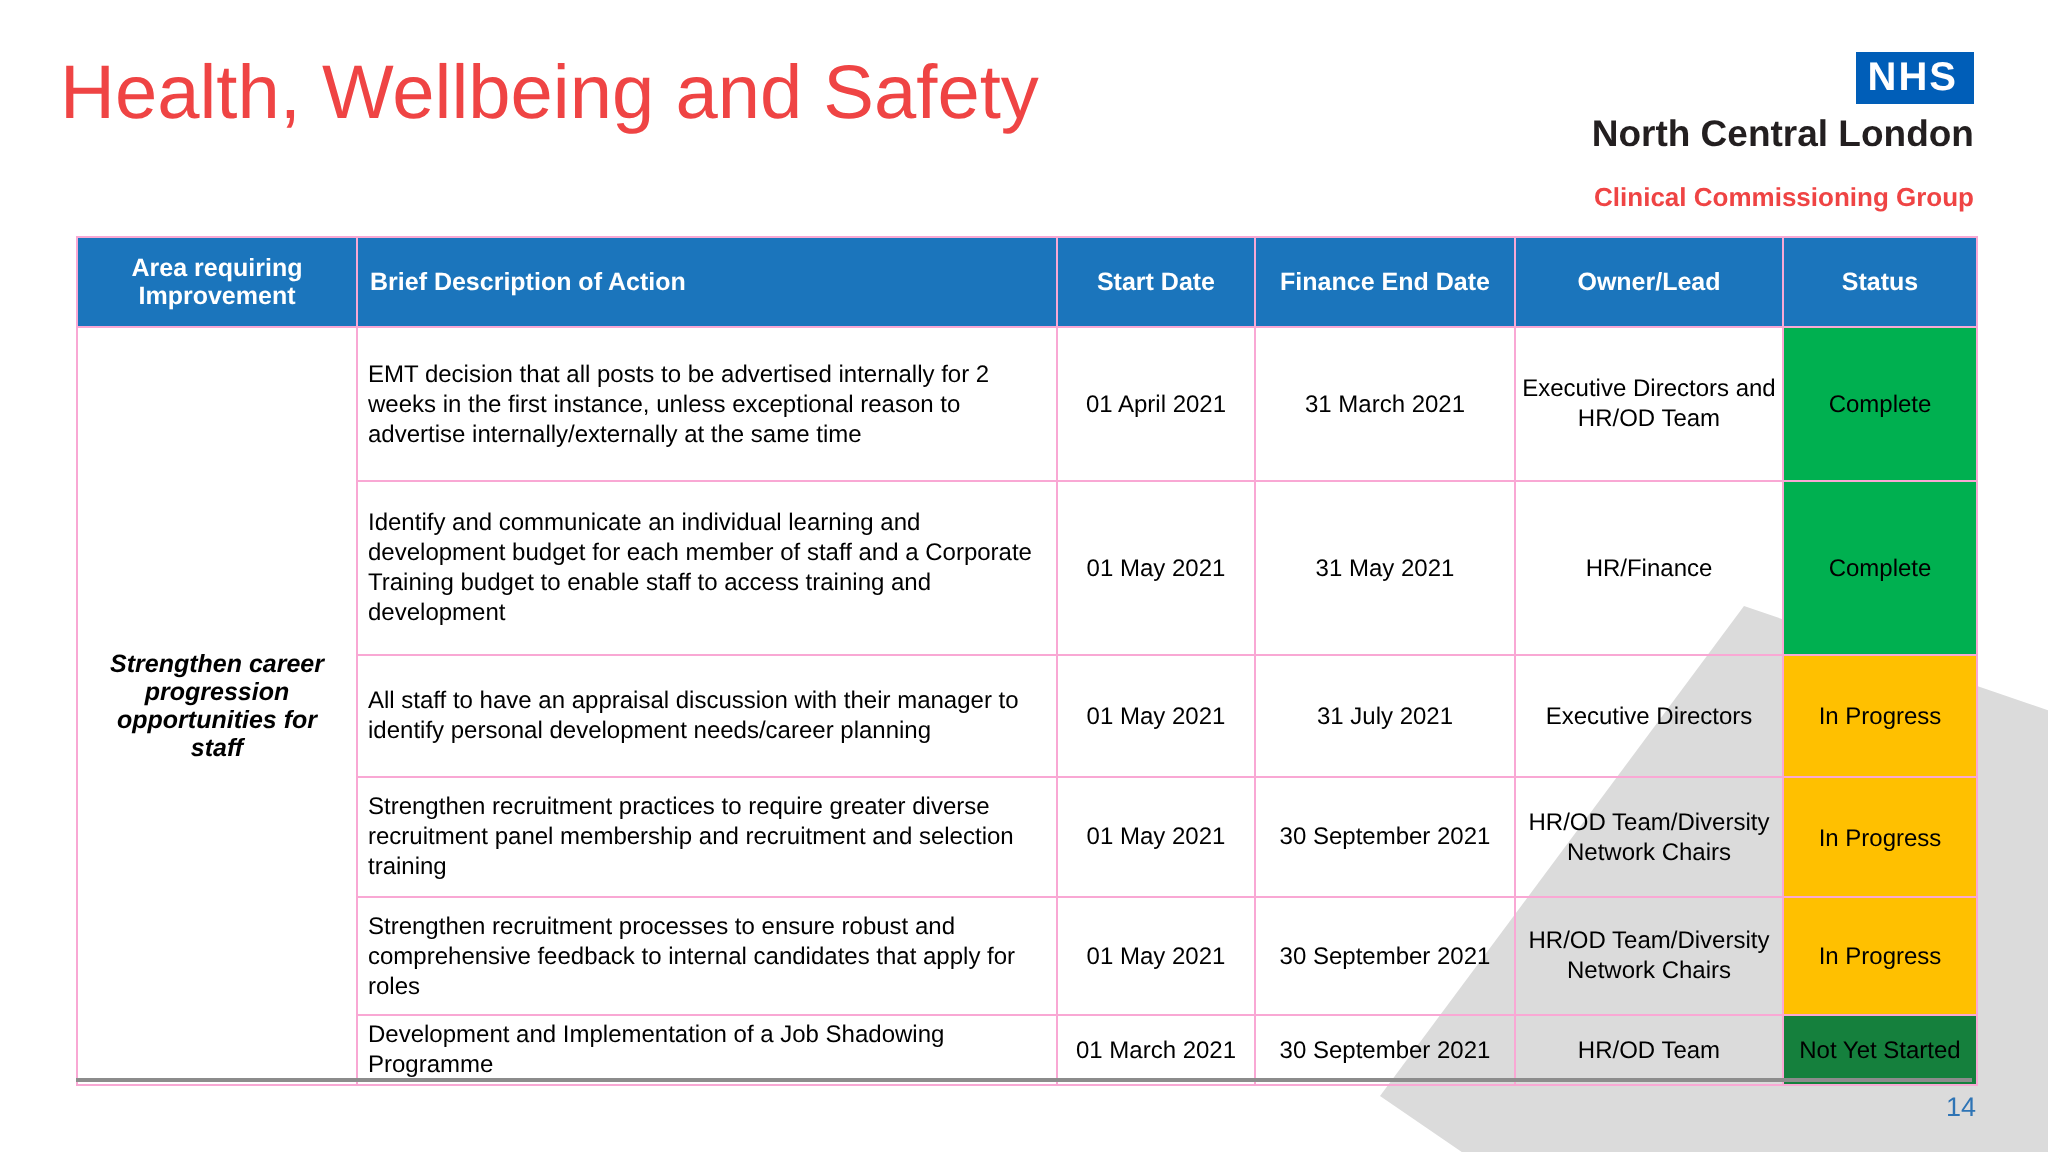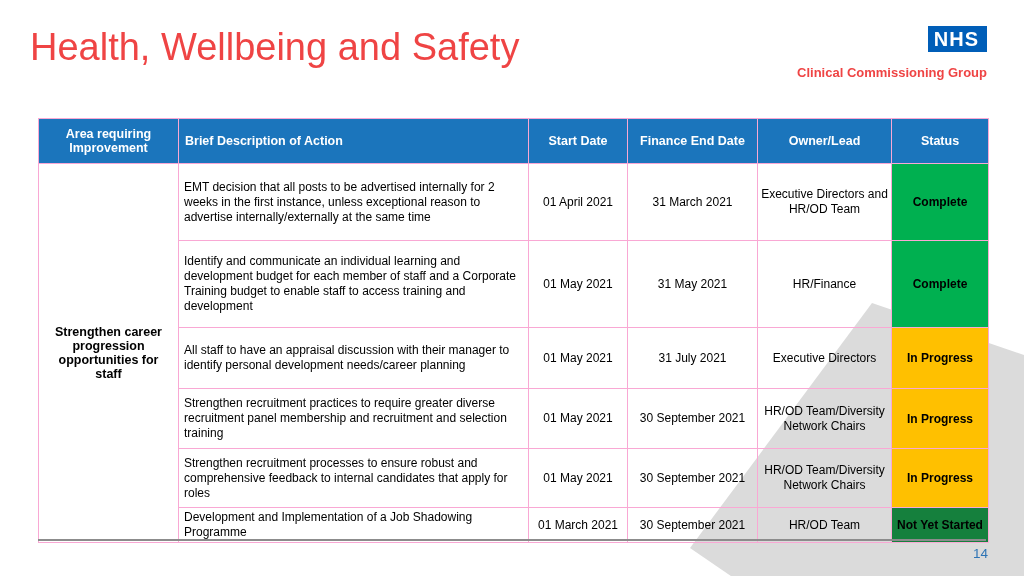"North Central London" div.org { html: none -> <div>North Central London</div> }
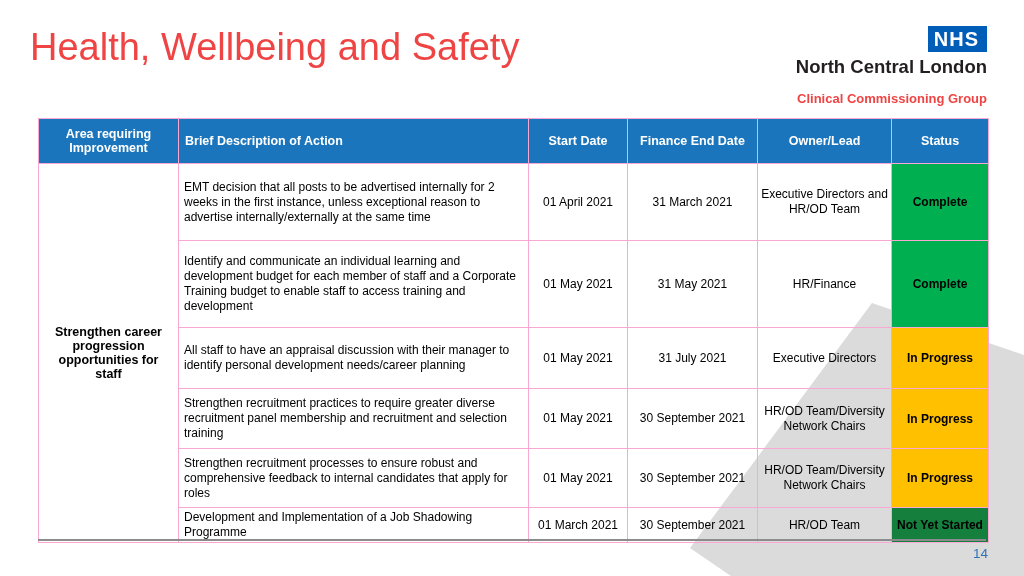"Complete" td.status-cell { font-weight: 700 -> 400 }
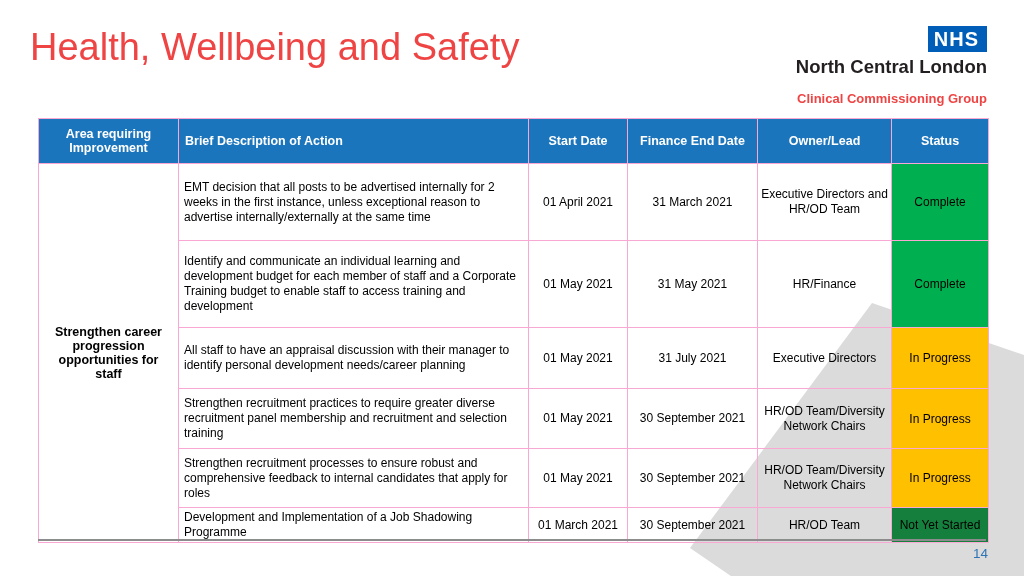"Strengthen career progression" td.area-cell { font-style: none -> italic }
